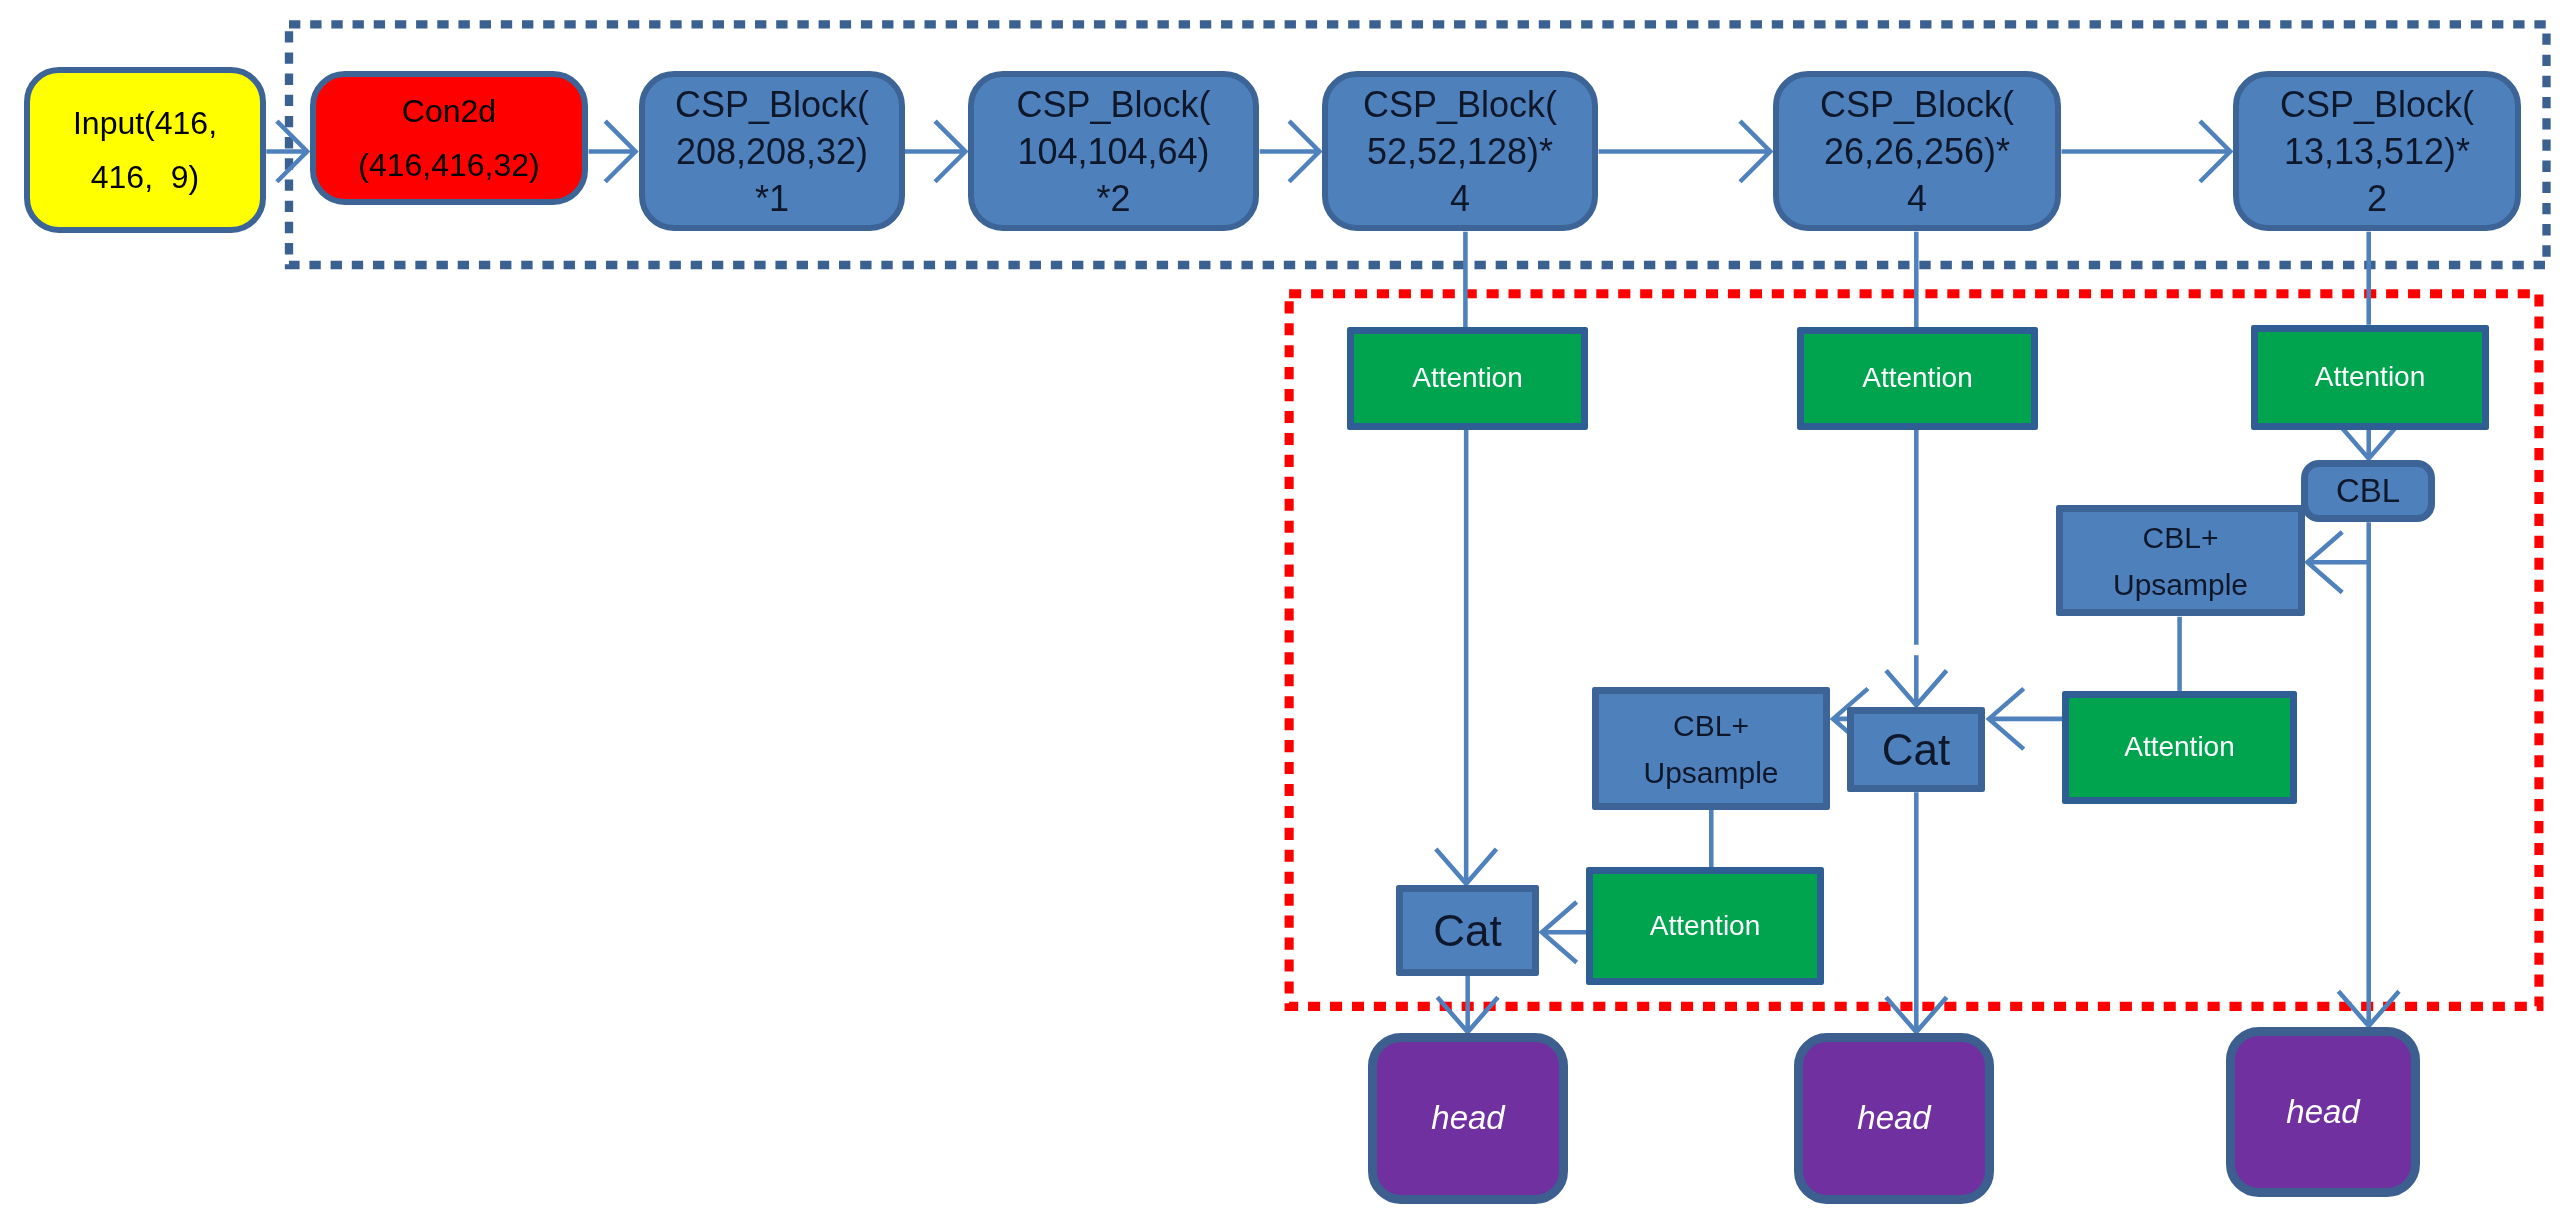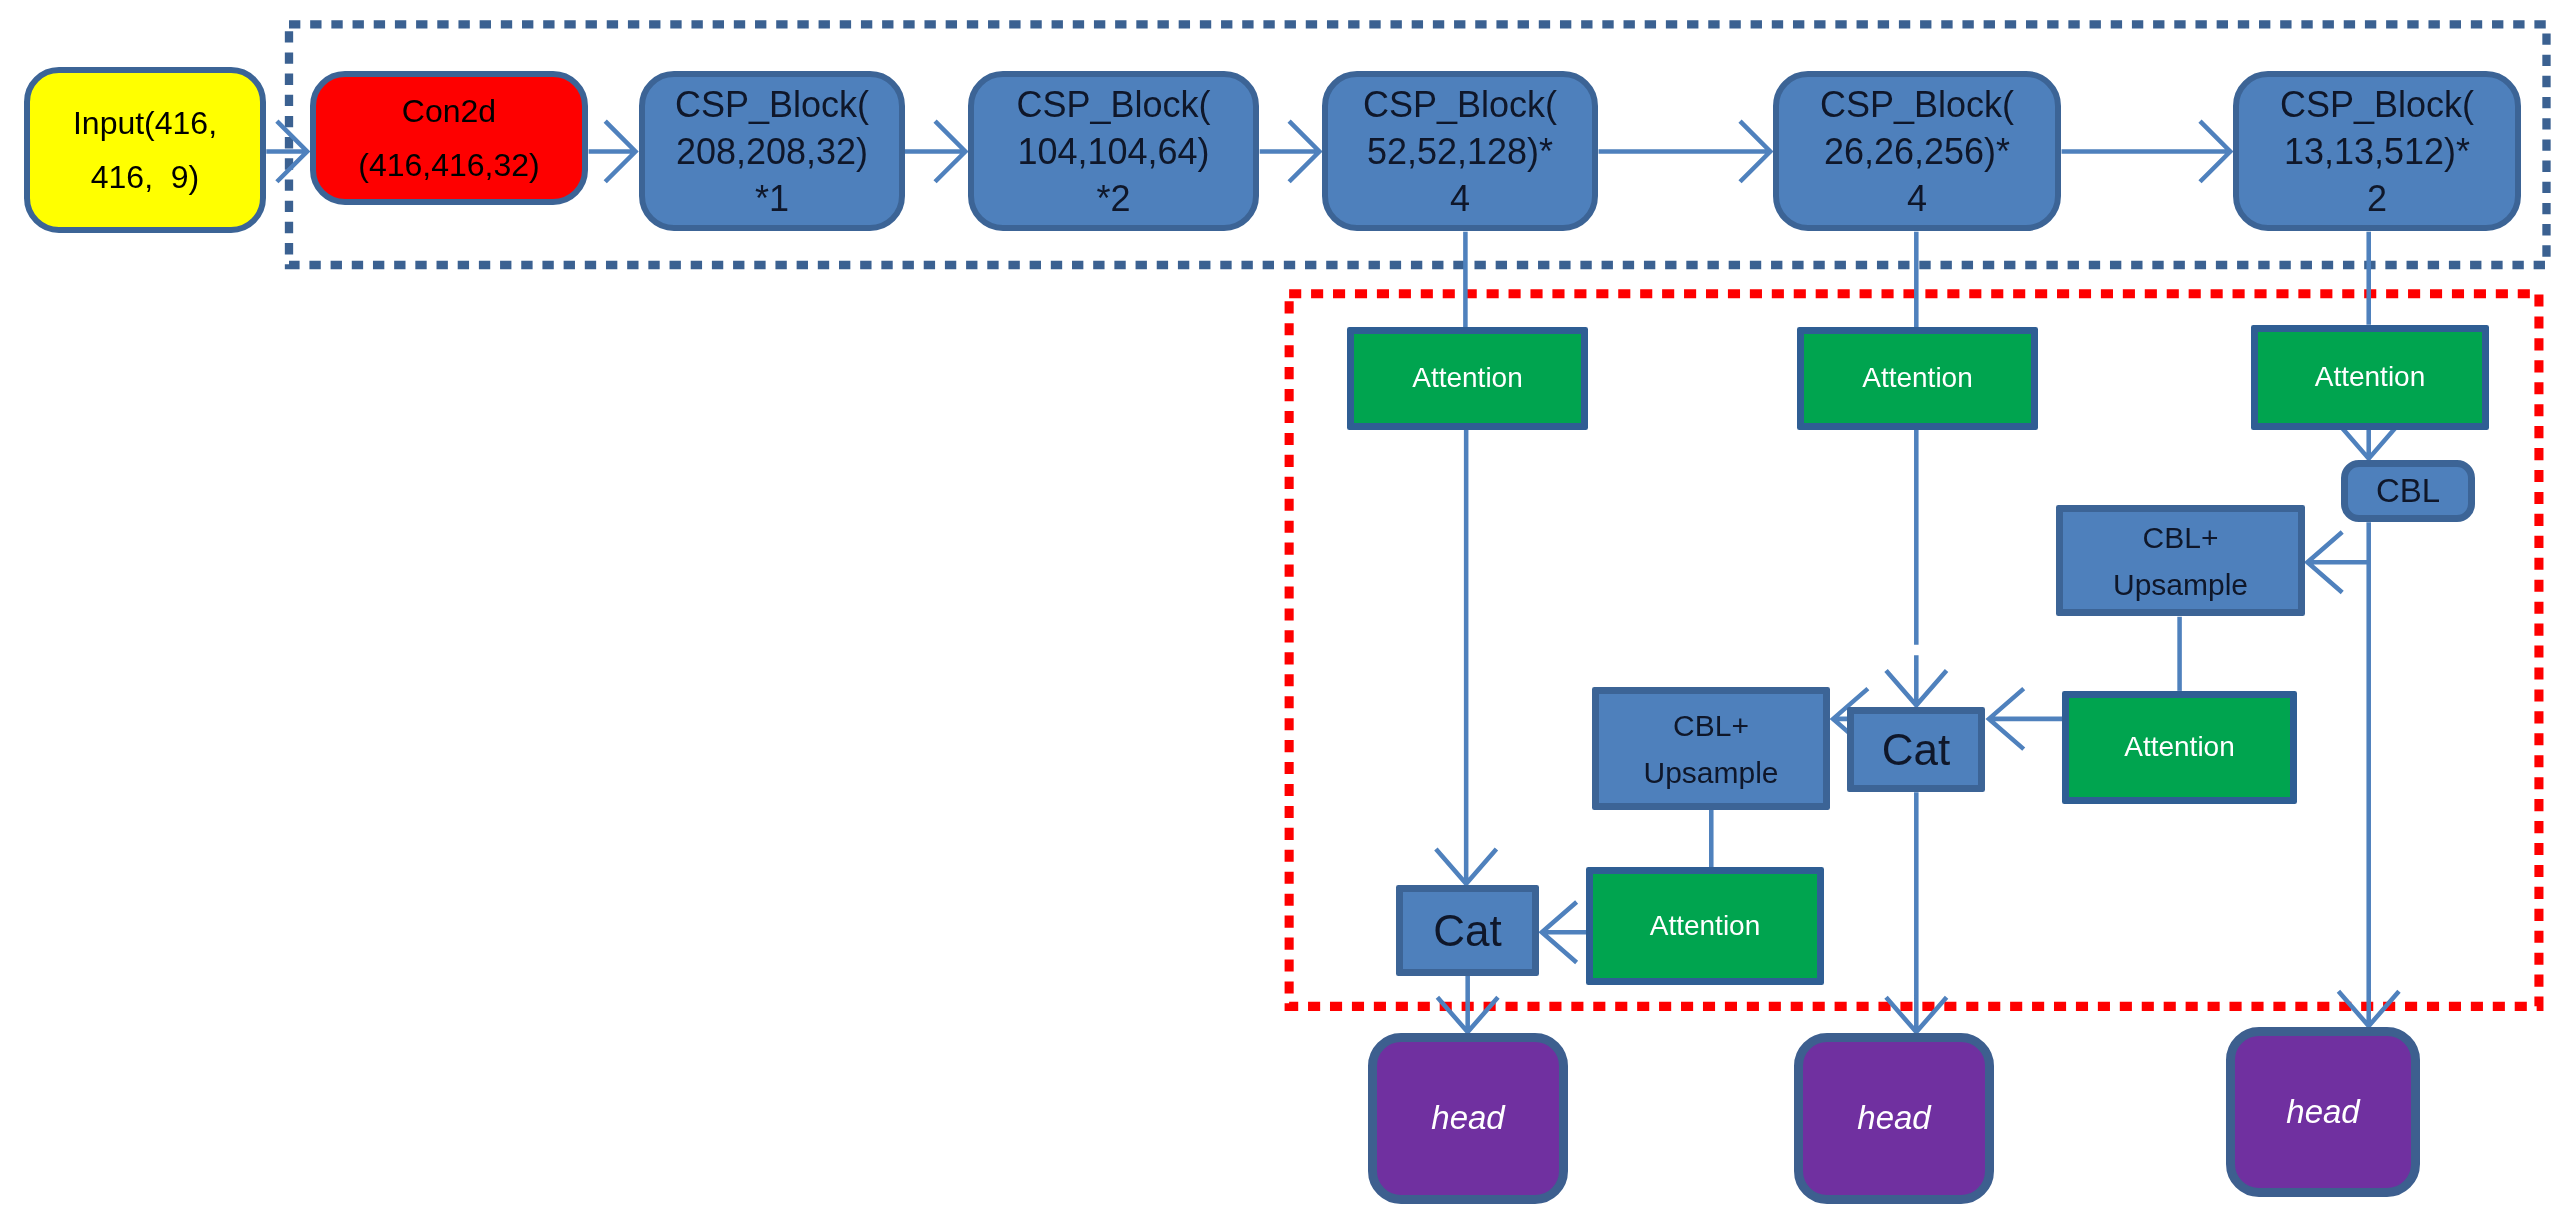"CBL" .r-md { margin-left: 40px -> none }
